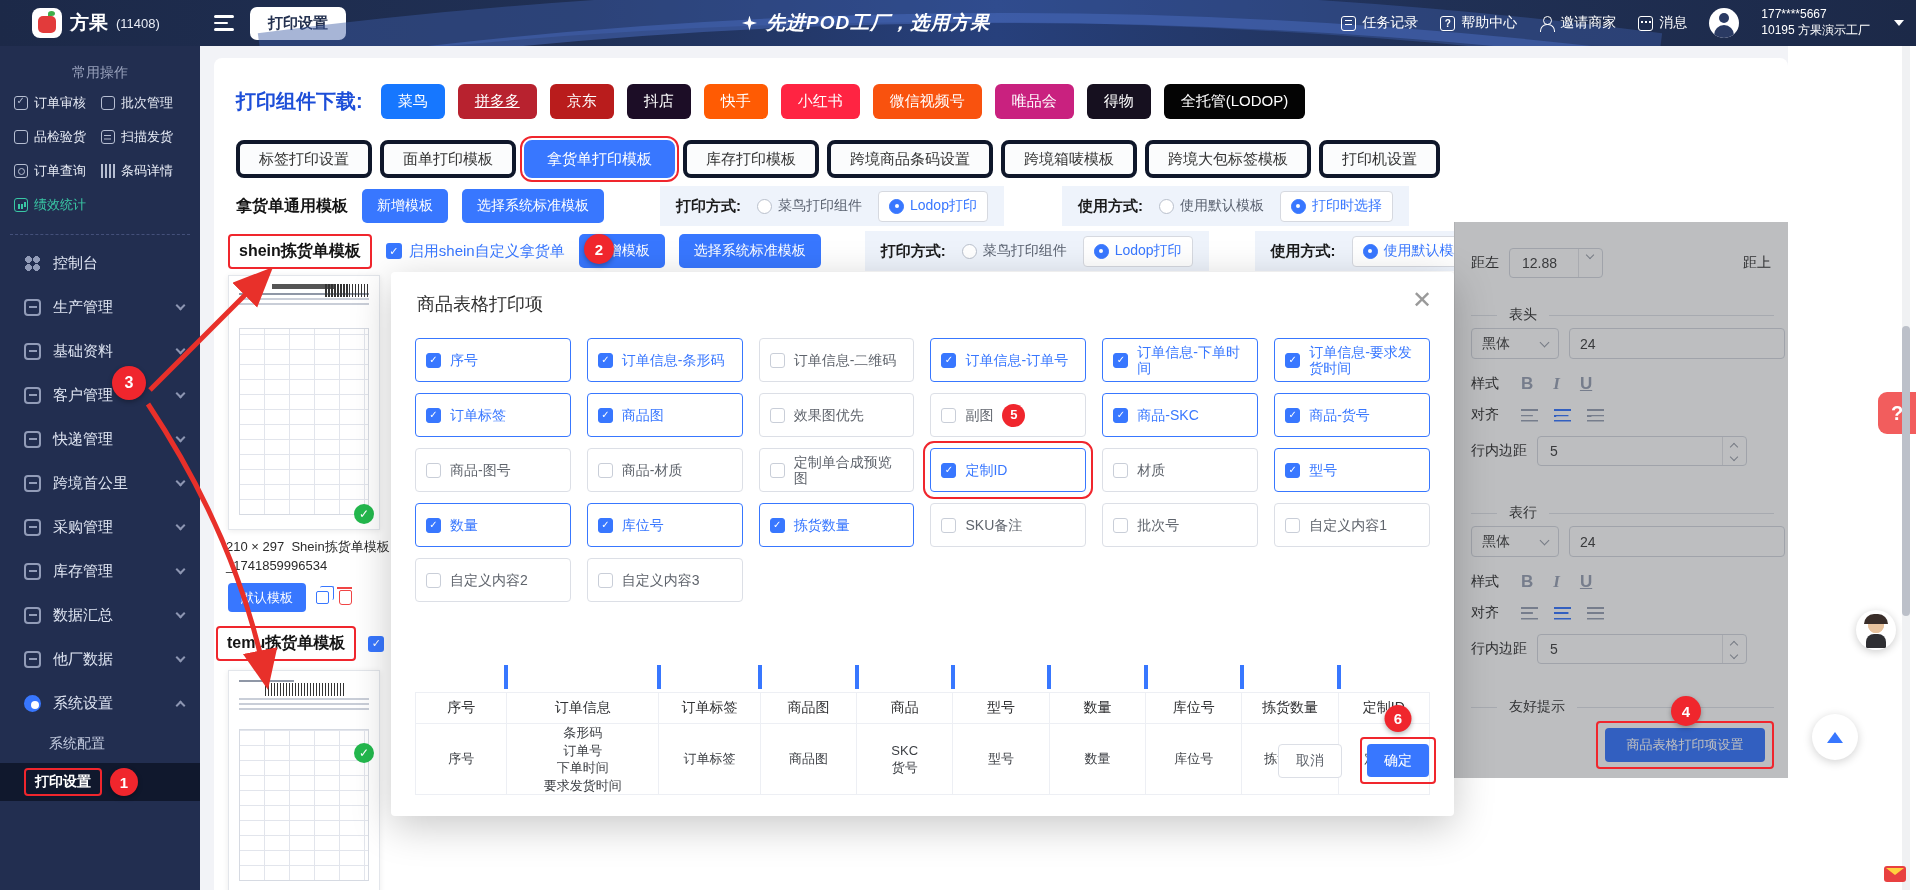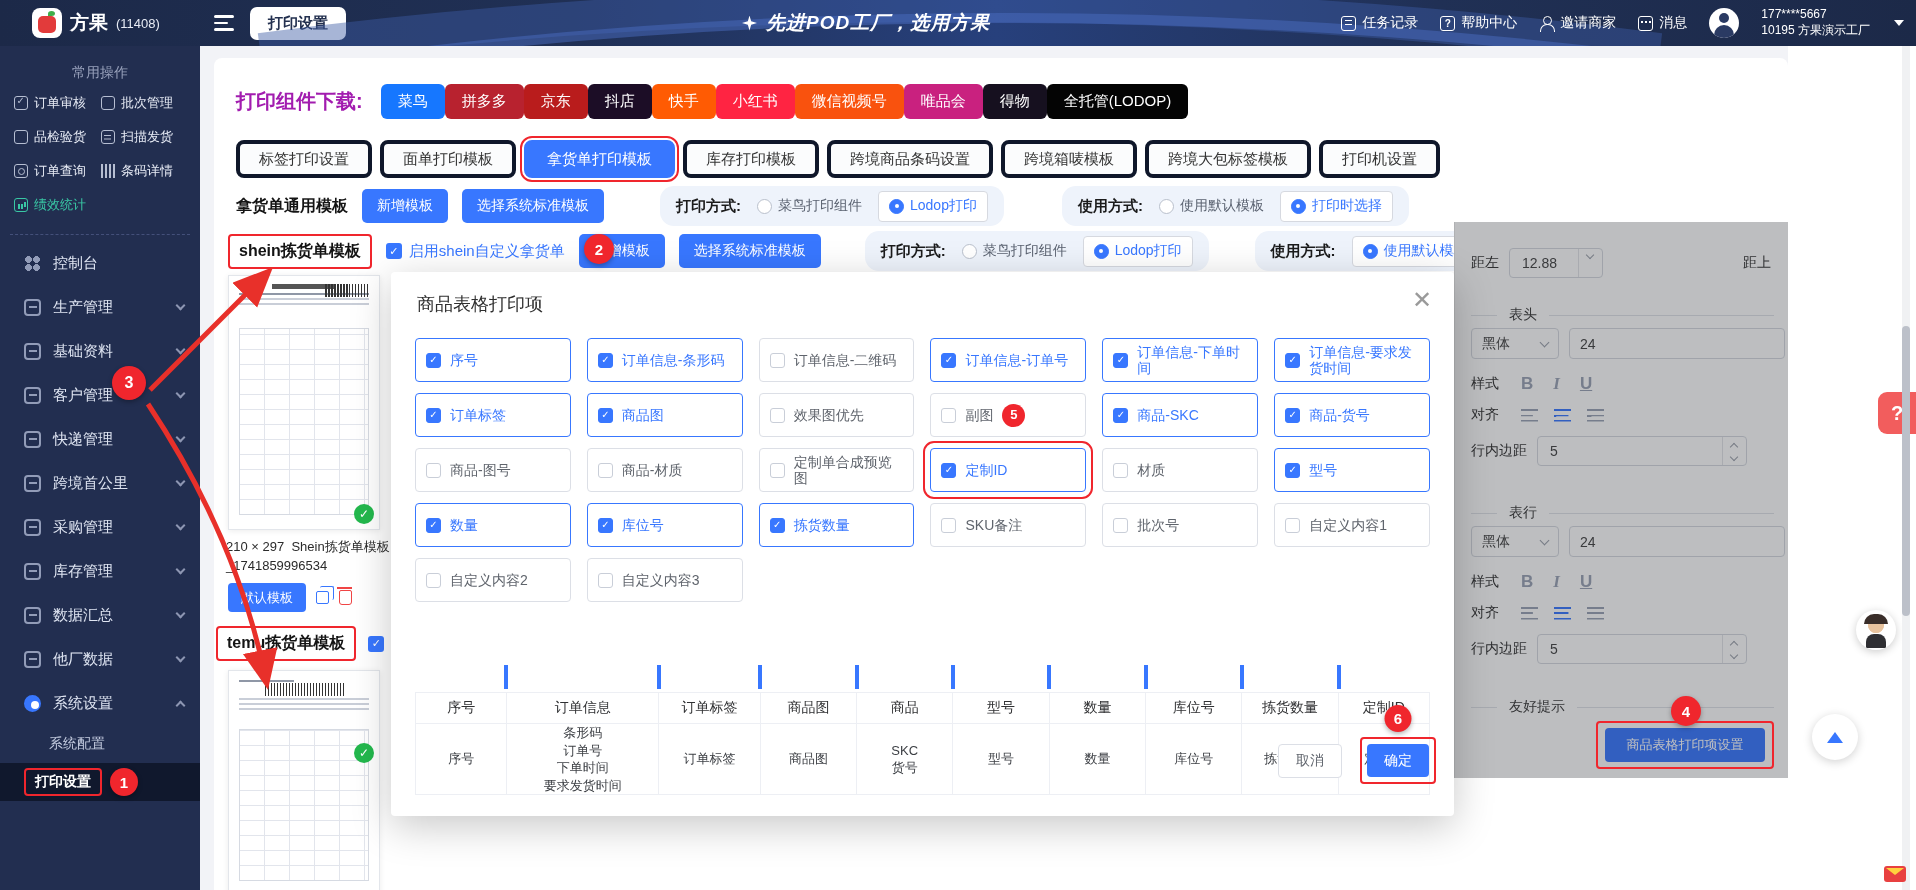"打印组件下载:" .dl-label { color: #a21caf -> #1d4ed8 }
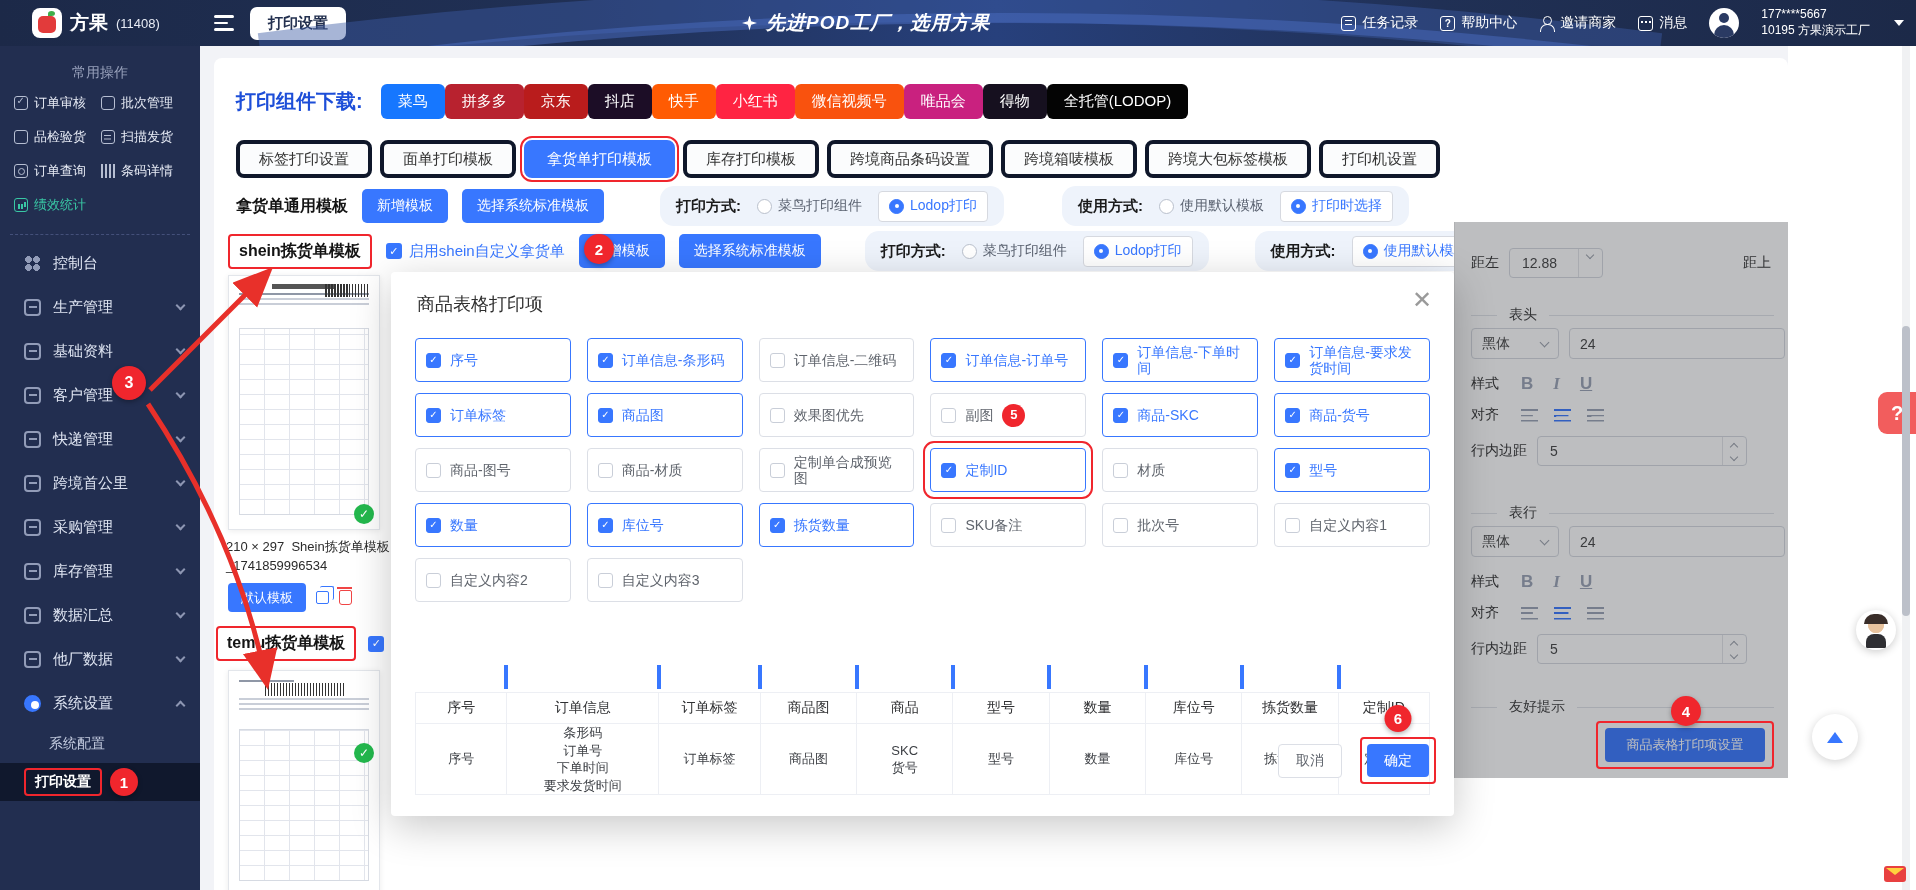"菜鸟" span { gap: none -> 13px }
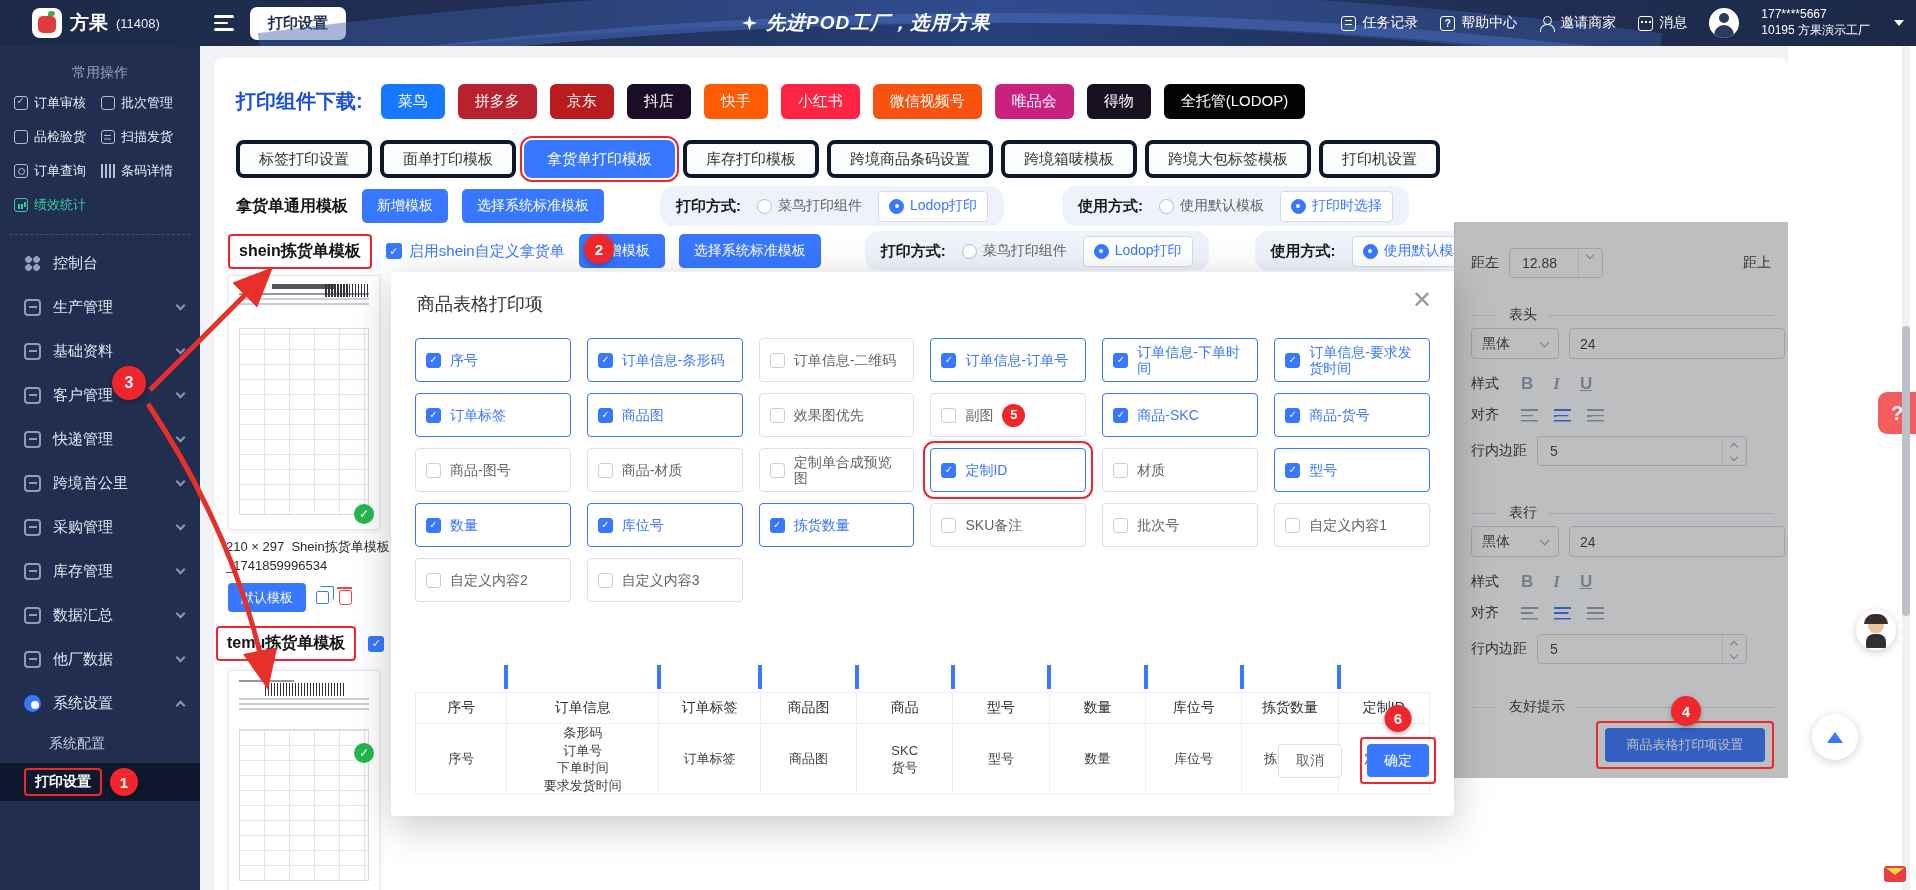"拼多多" button.plat-btn { text-decoration: none -> underline }
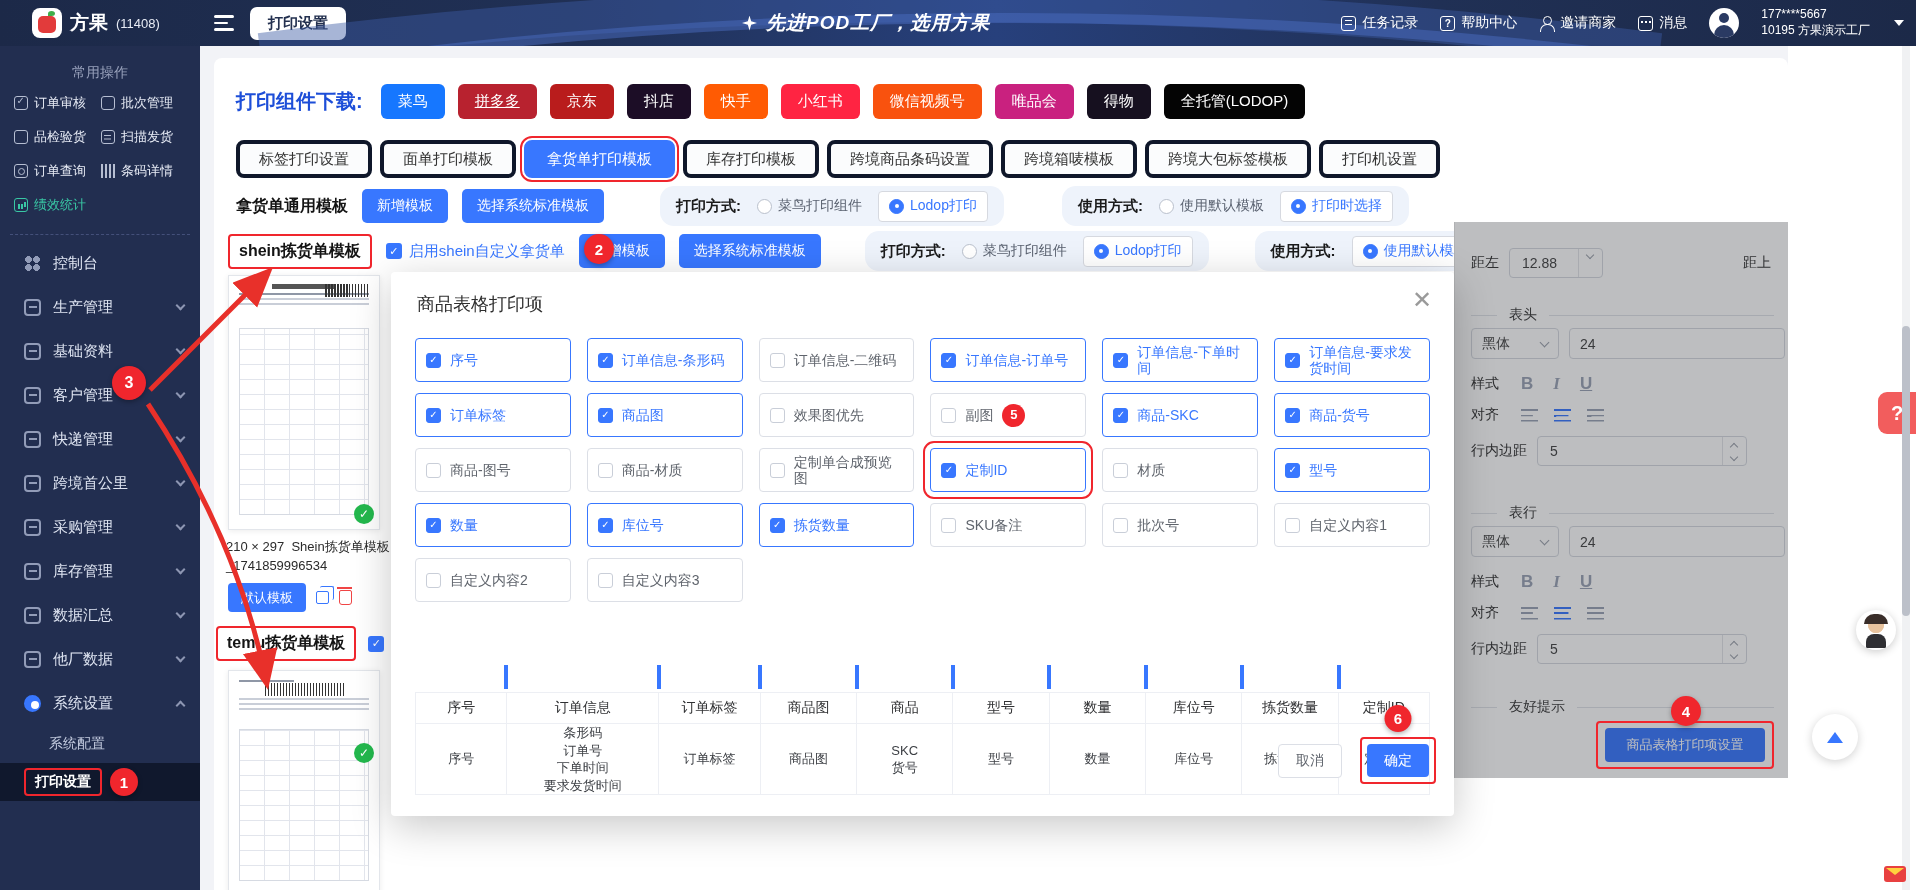"打印方式:" .pill { border-radius: 14px -> 0 }
